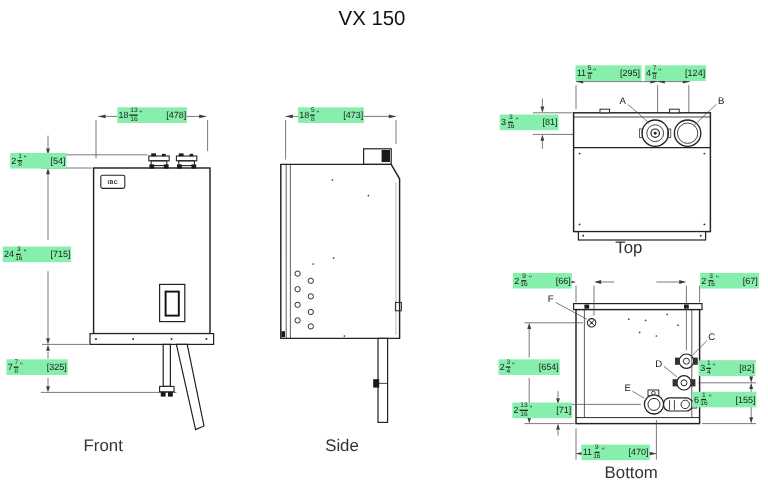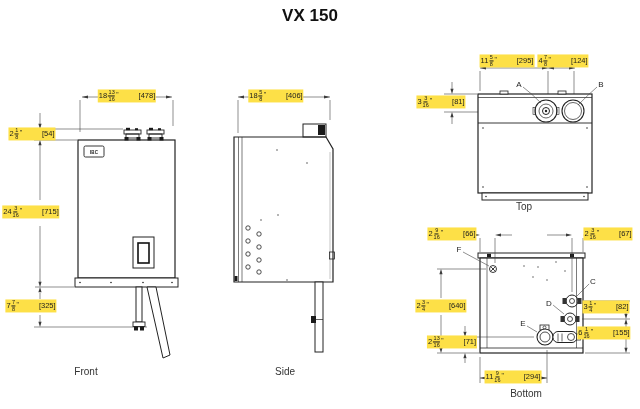"VX 150" .title { font-weight: bold -> normal }
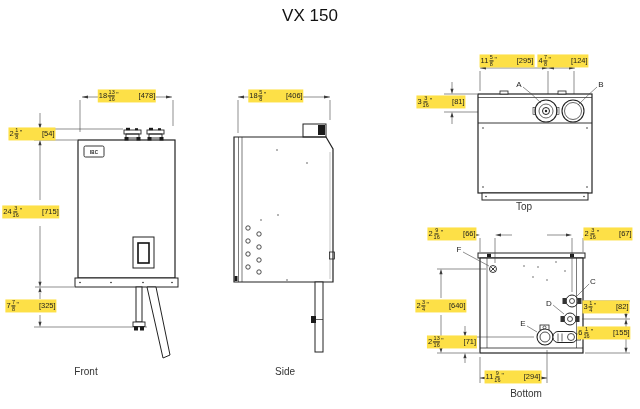"11" .dim { background: #fde047 -> #86efac }
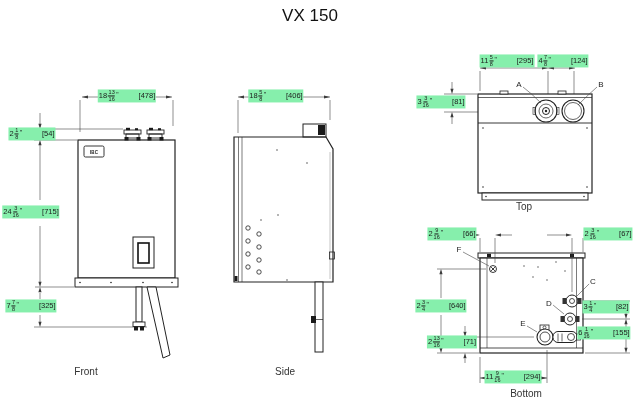"[406]" span.mm { text: 406 -> 473 }
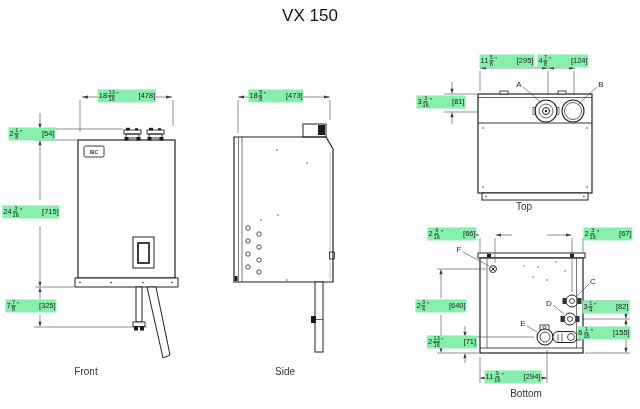"Top" .vlabel { font-size: 10px -> 14px }
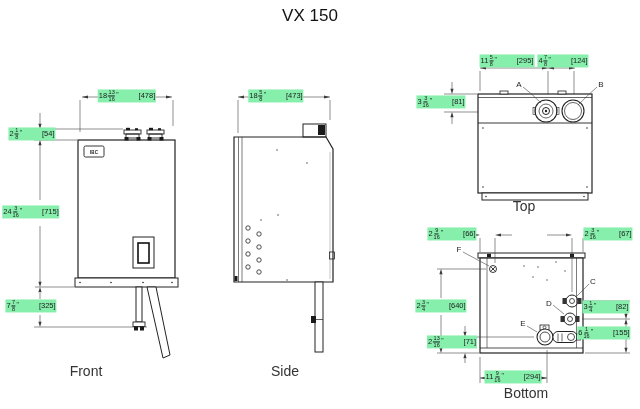"[640]" span.mm { text: 640 -> 654 }
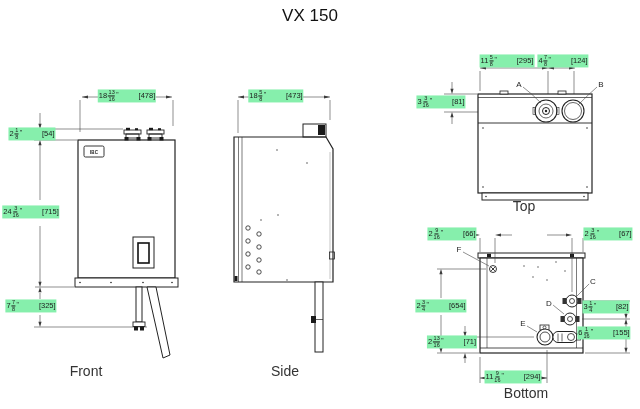"[294]" span.mm { text: 294 -> 470 }
